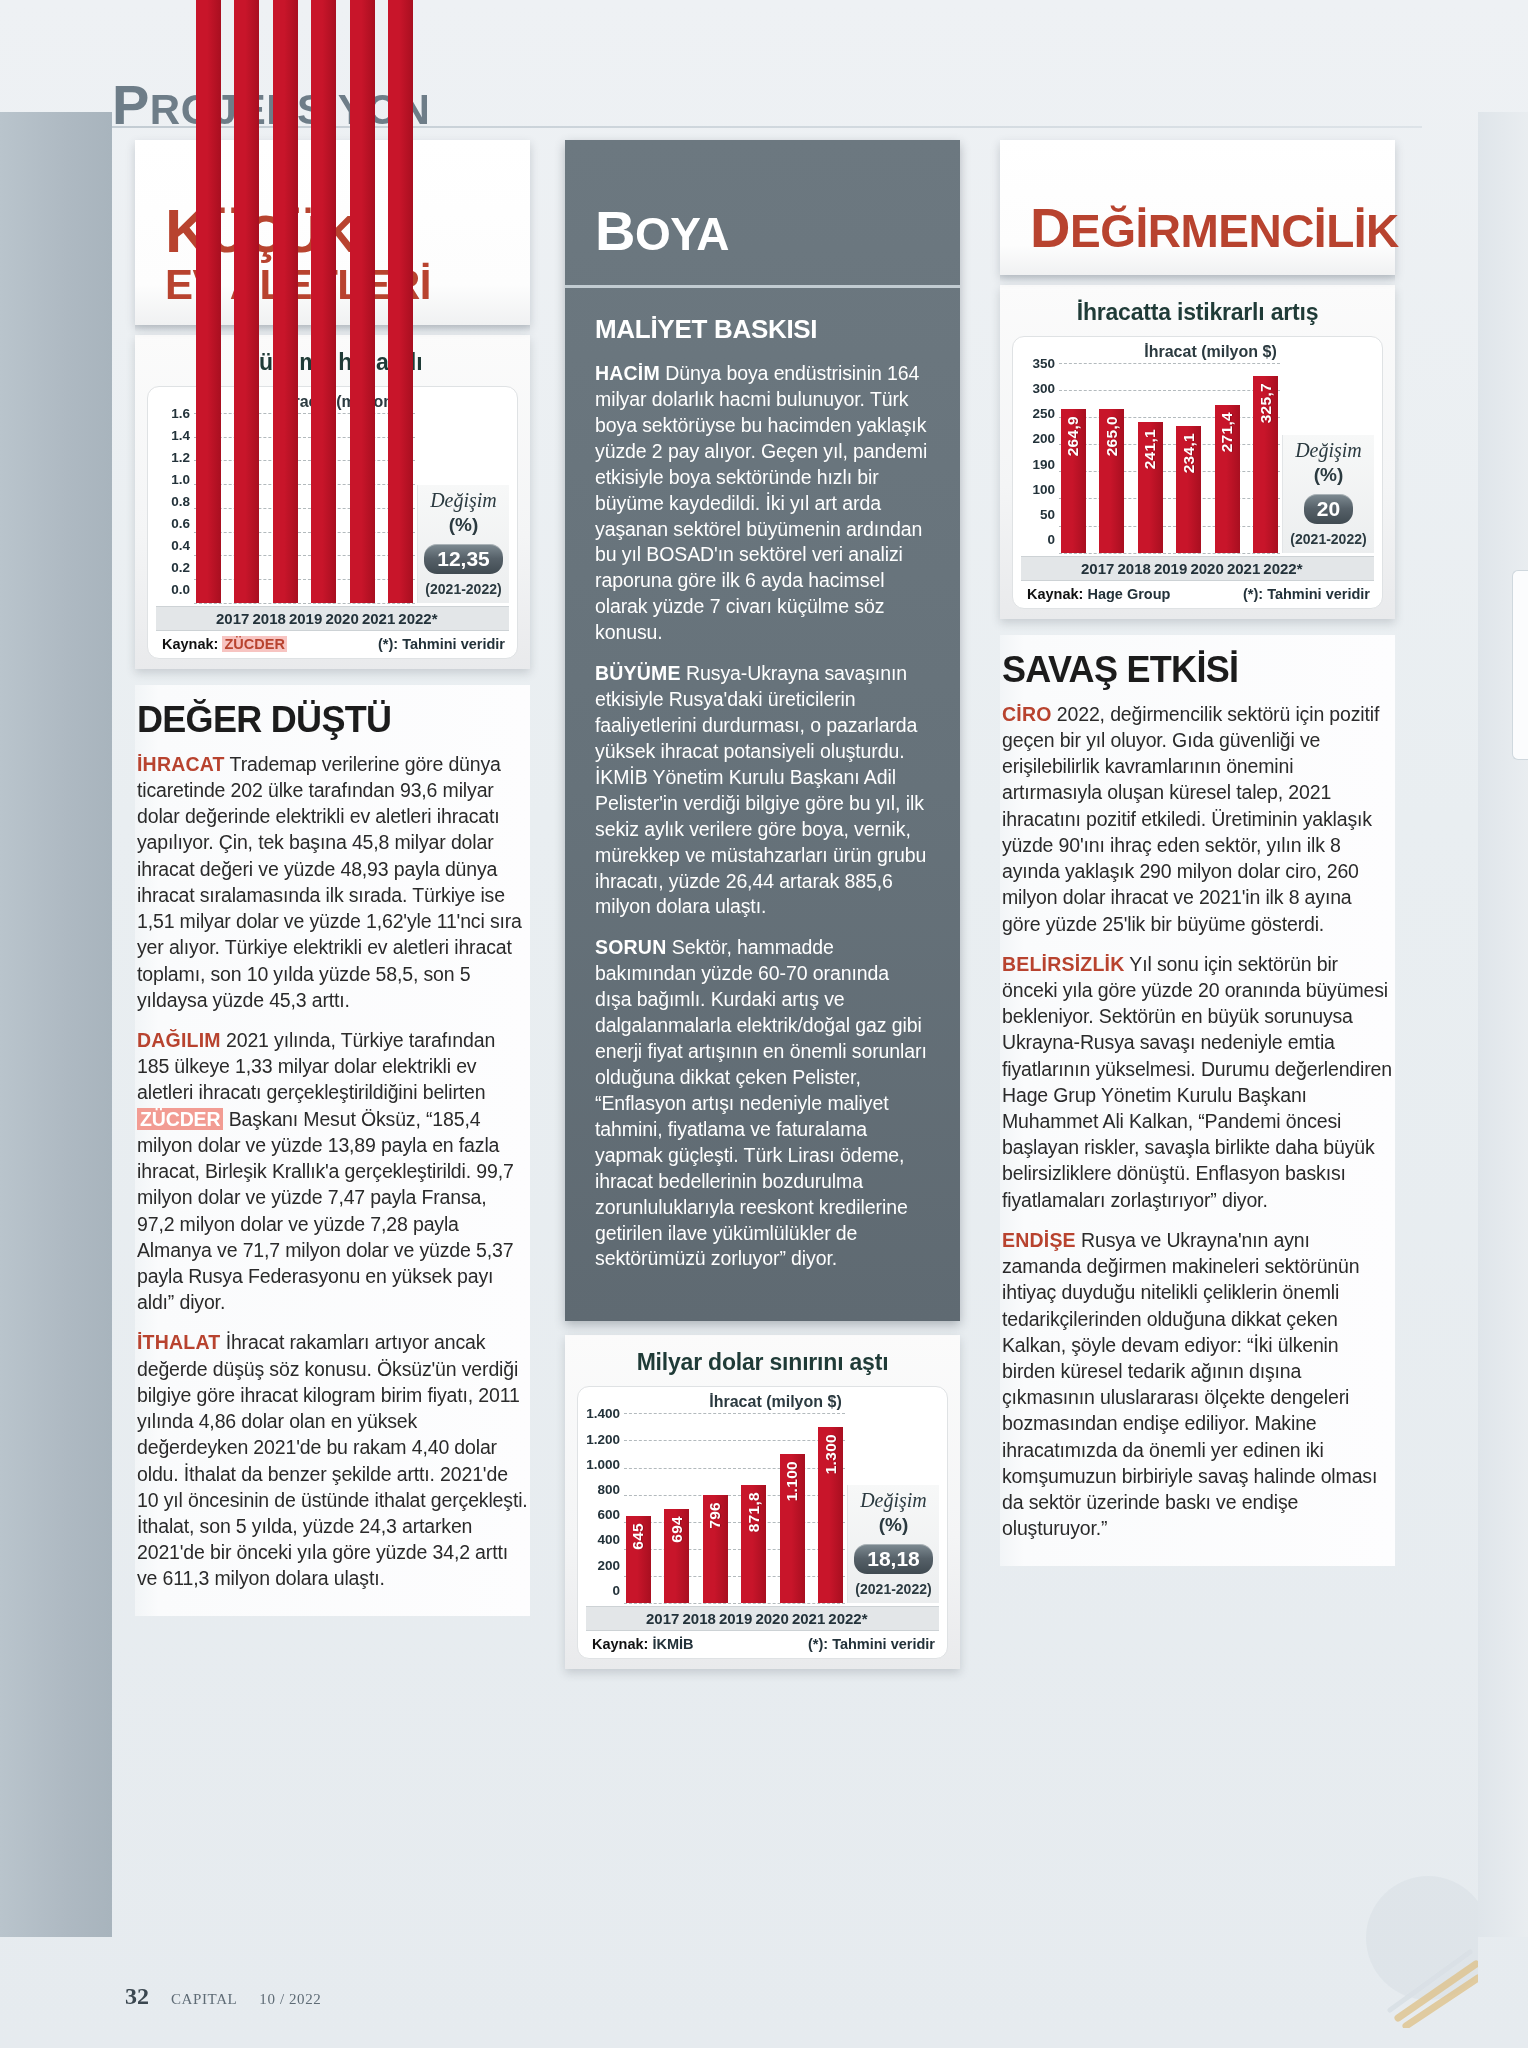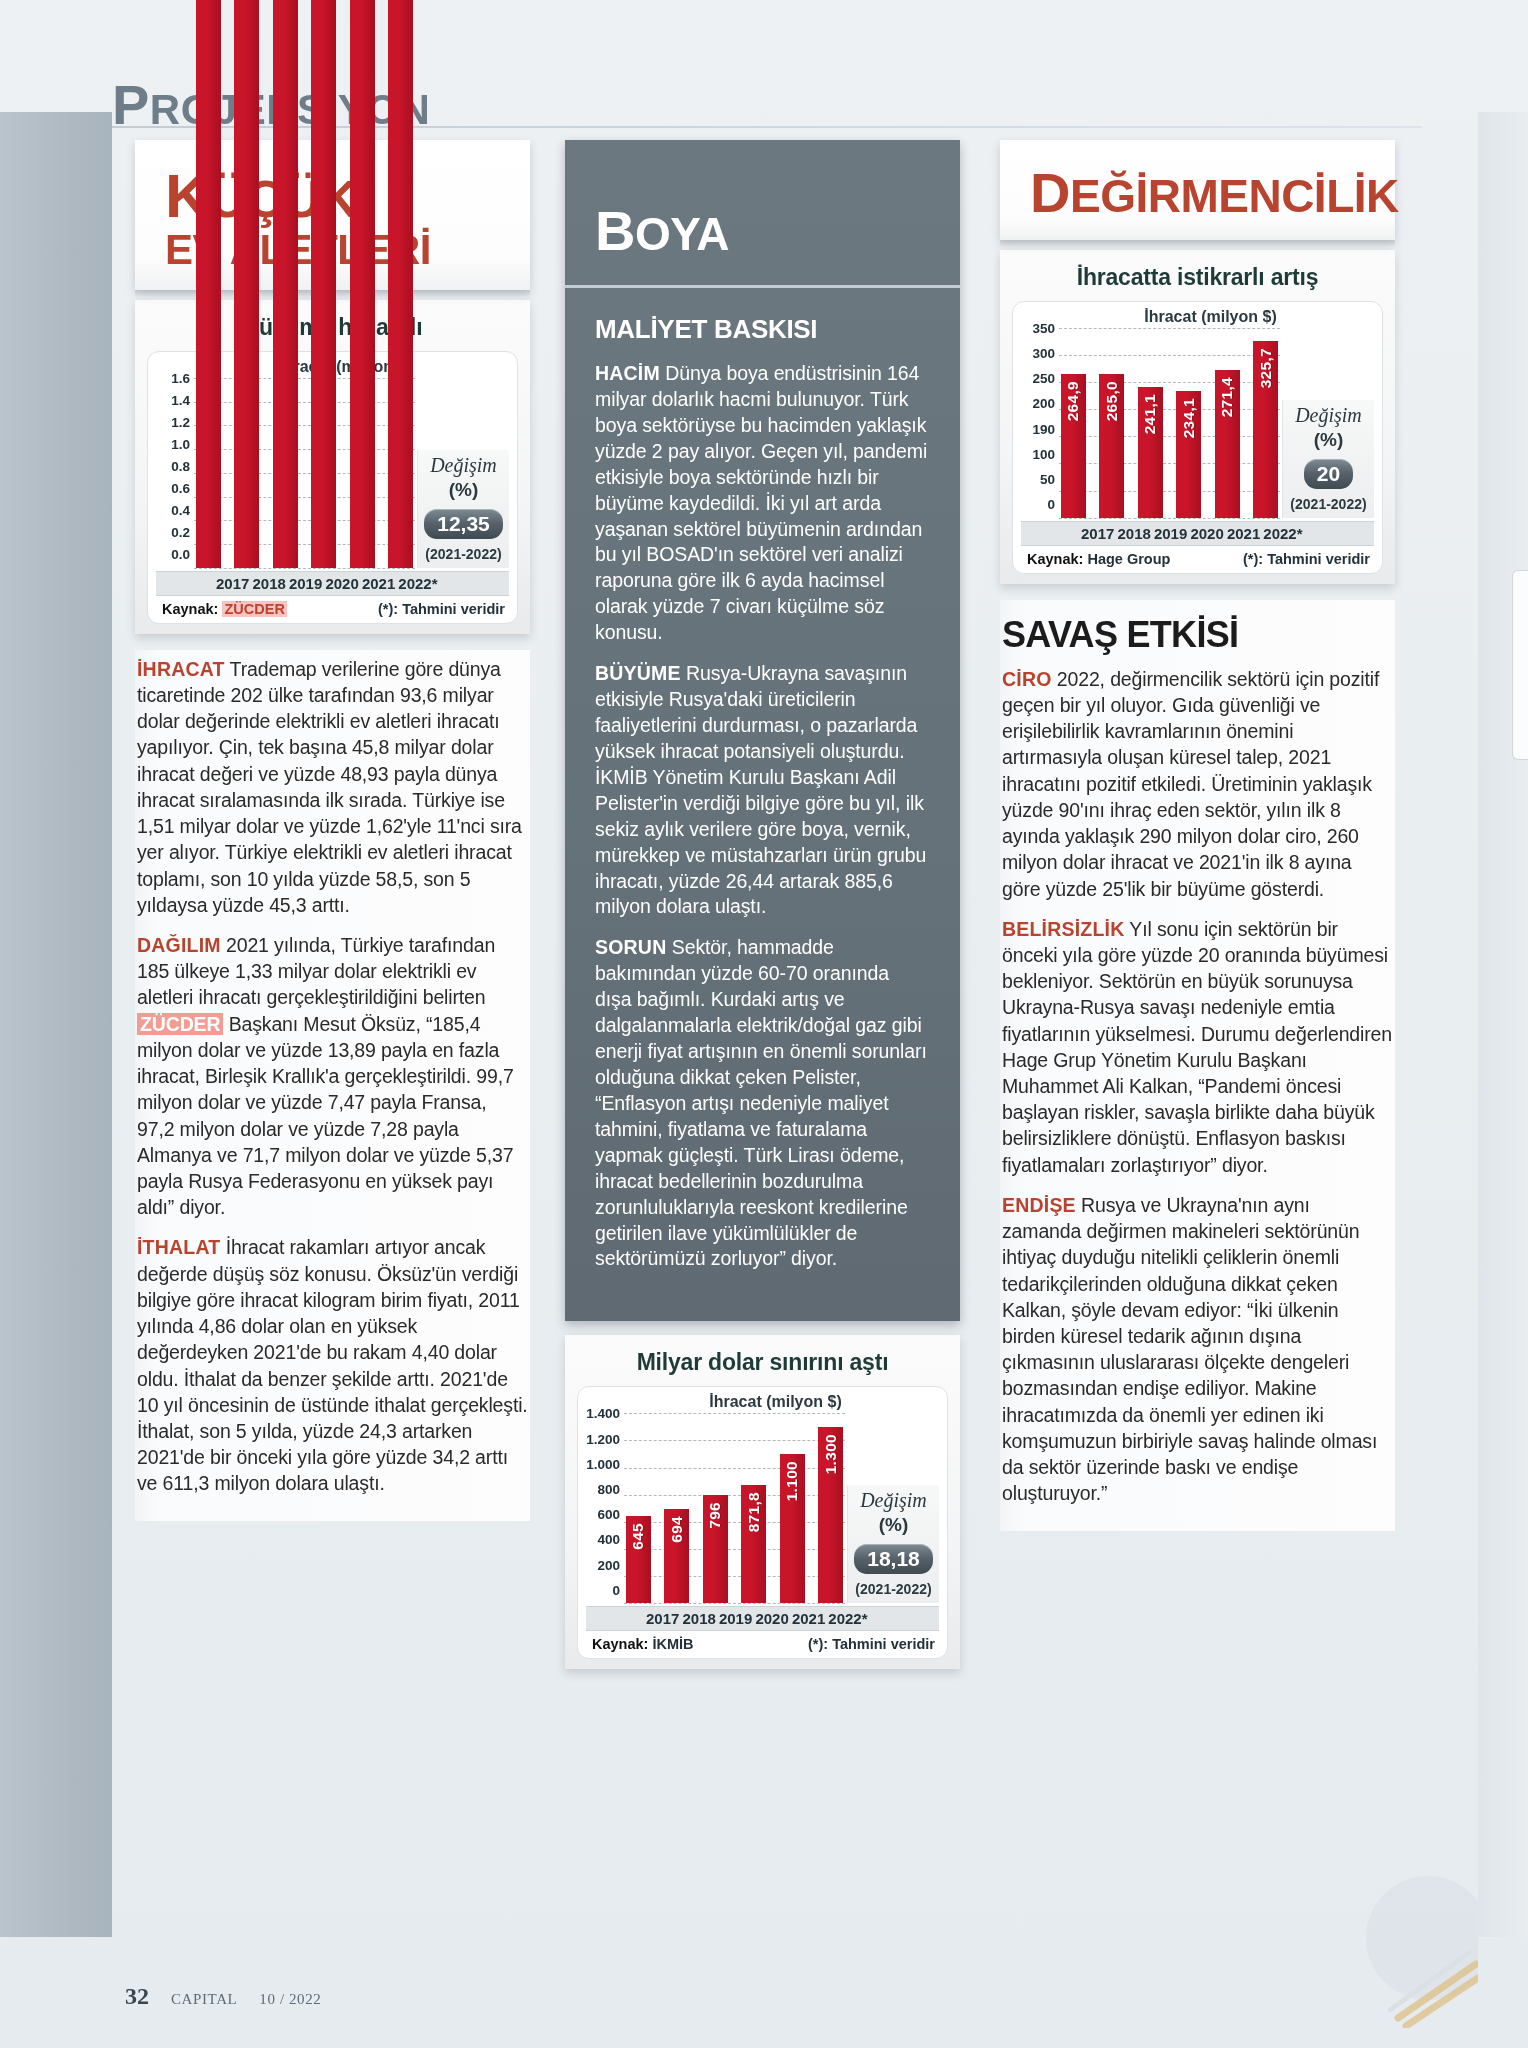"KÜÇÜK" .brand { margin-top: none -> 35px }
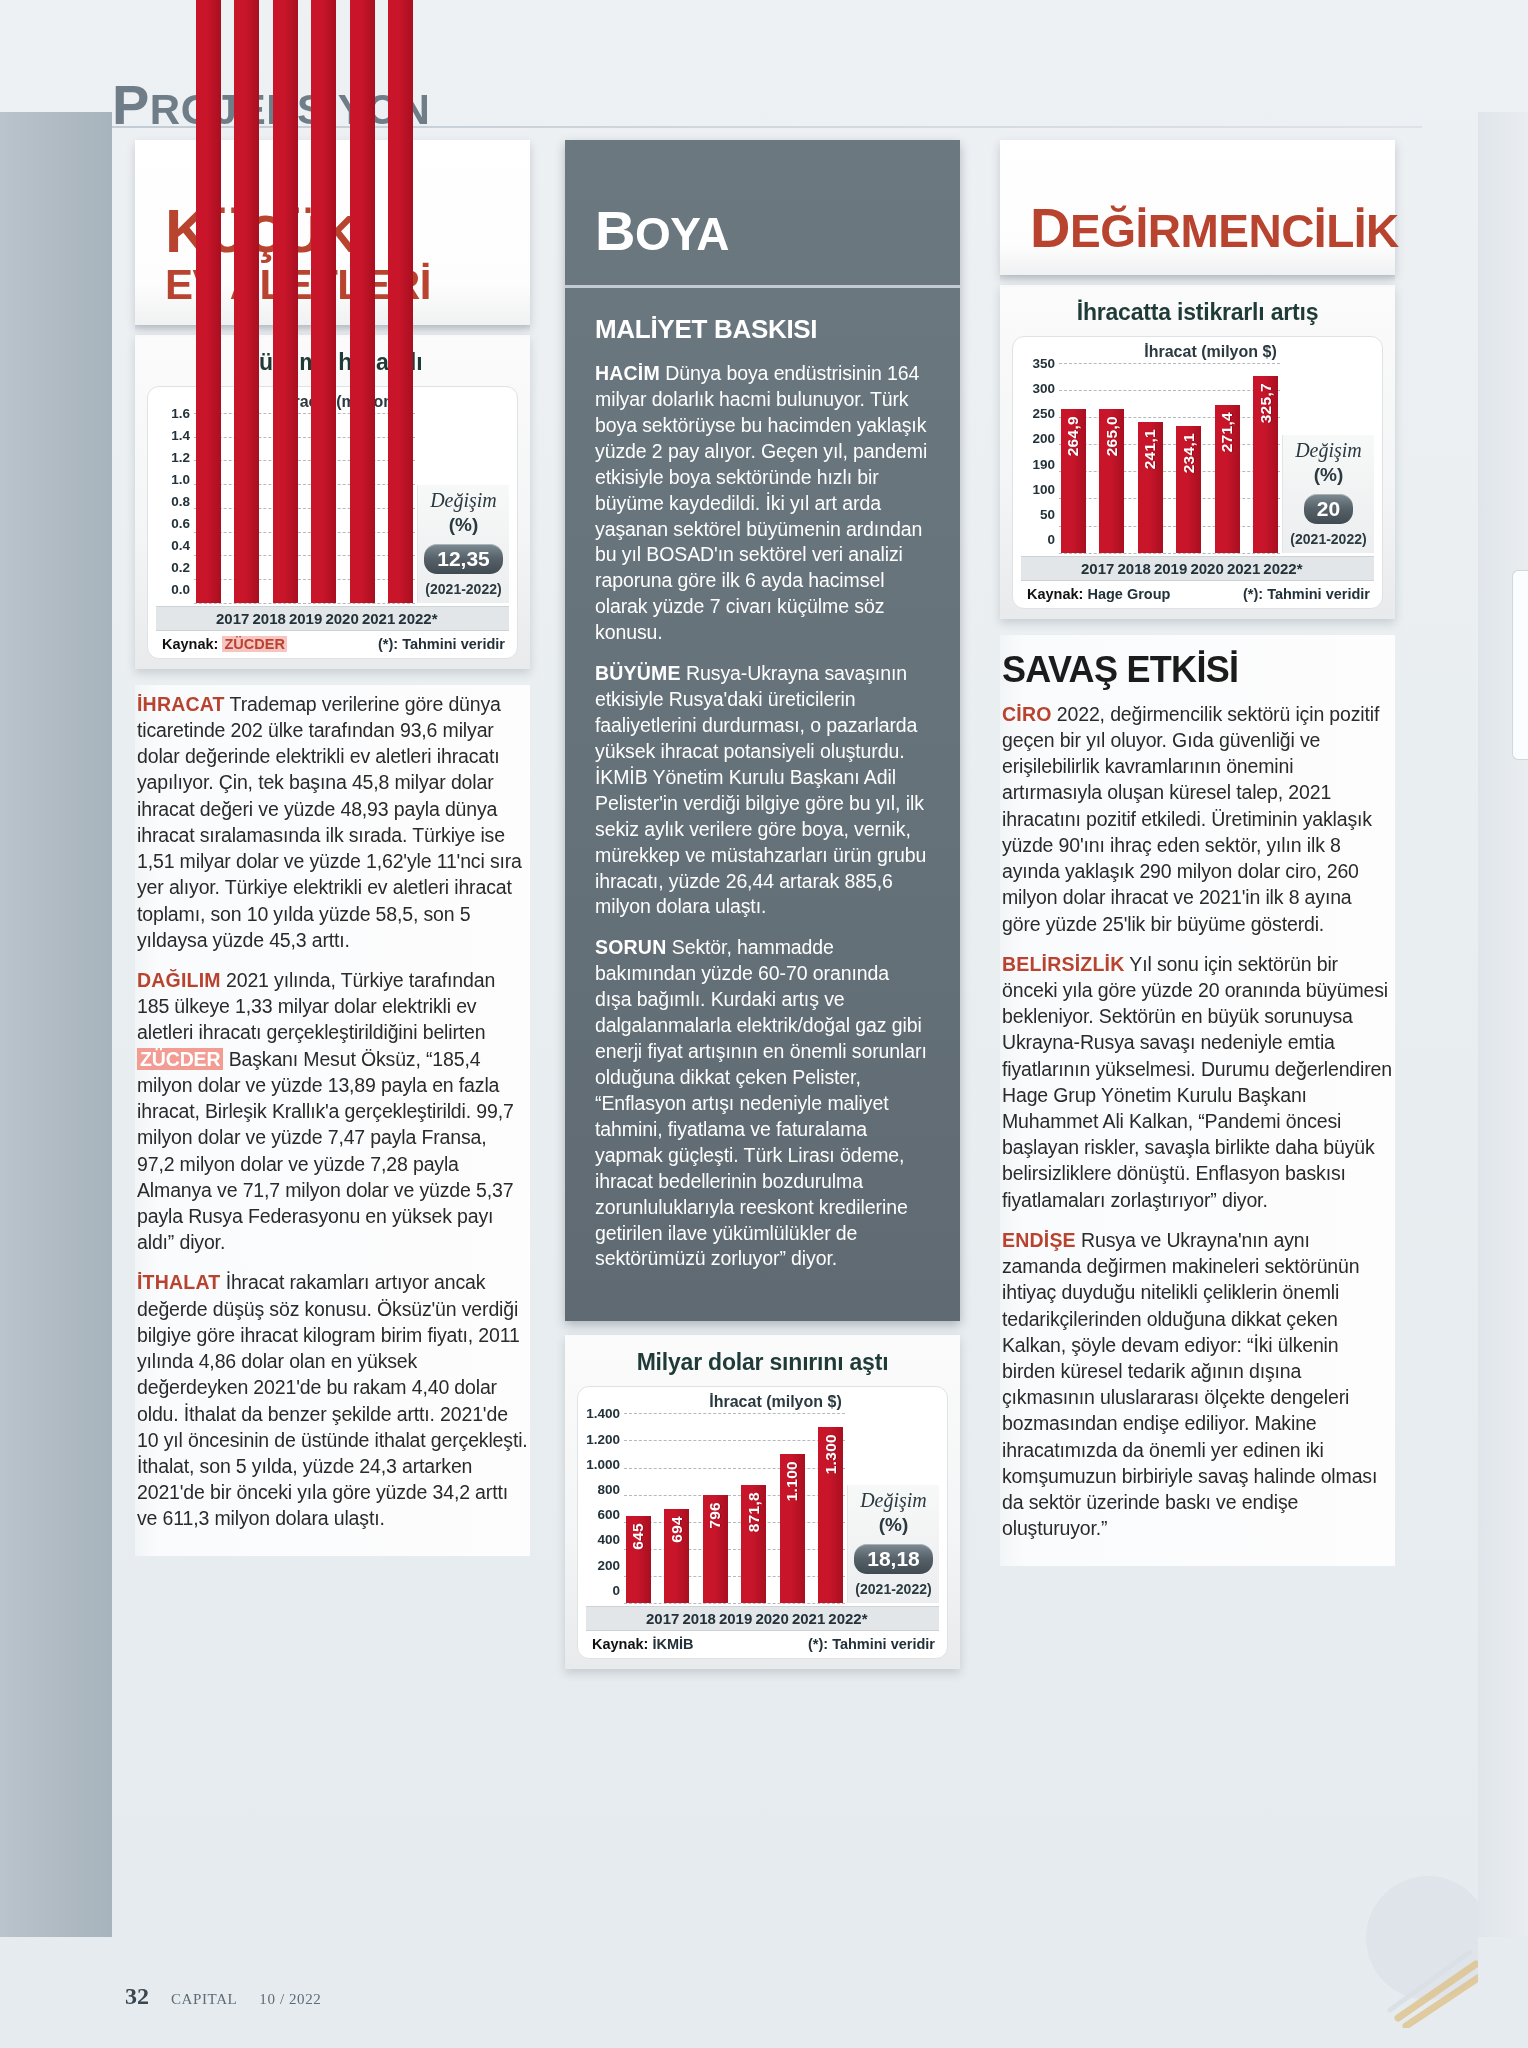"DEĞER DÜŞTÜ" h2 { html: none -> <h2>DEĞER DÜŞTÜ</h2> }
